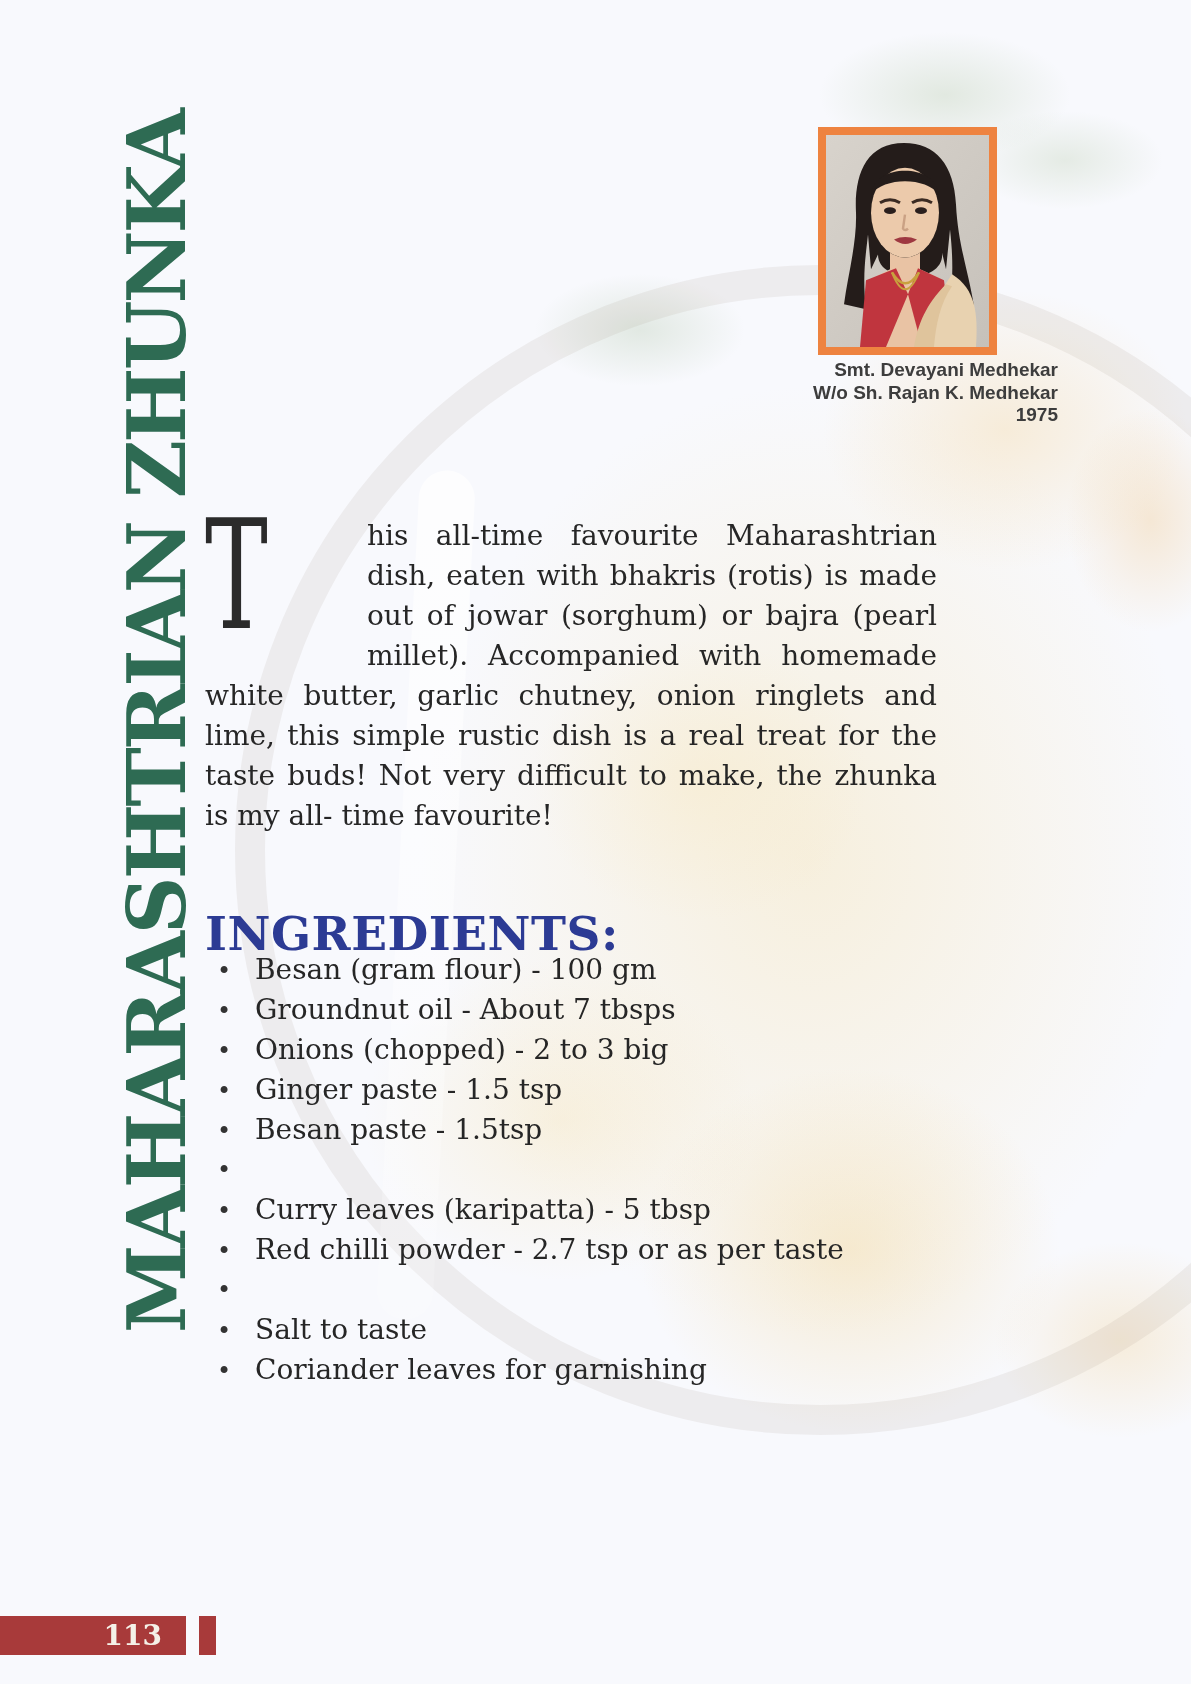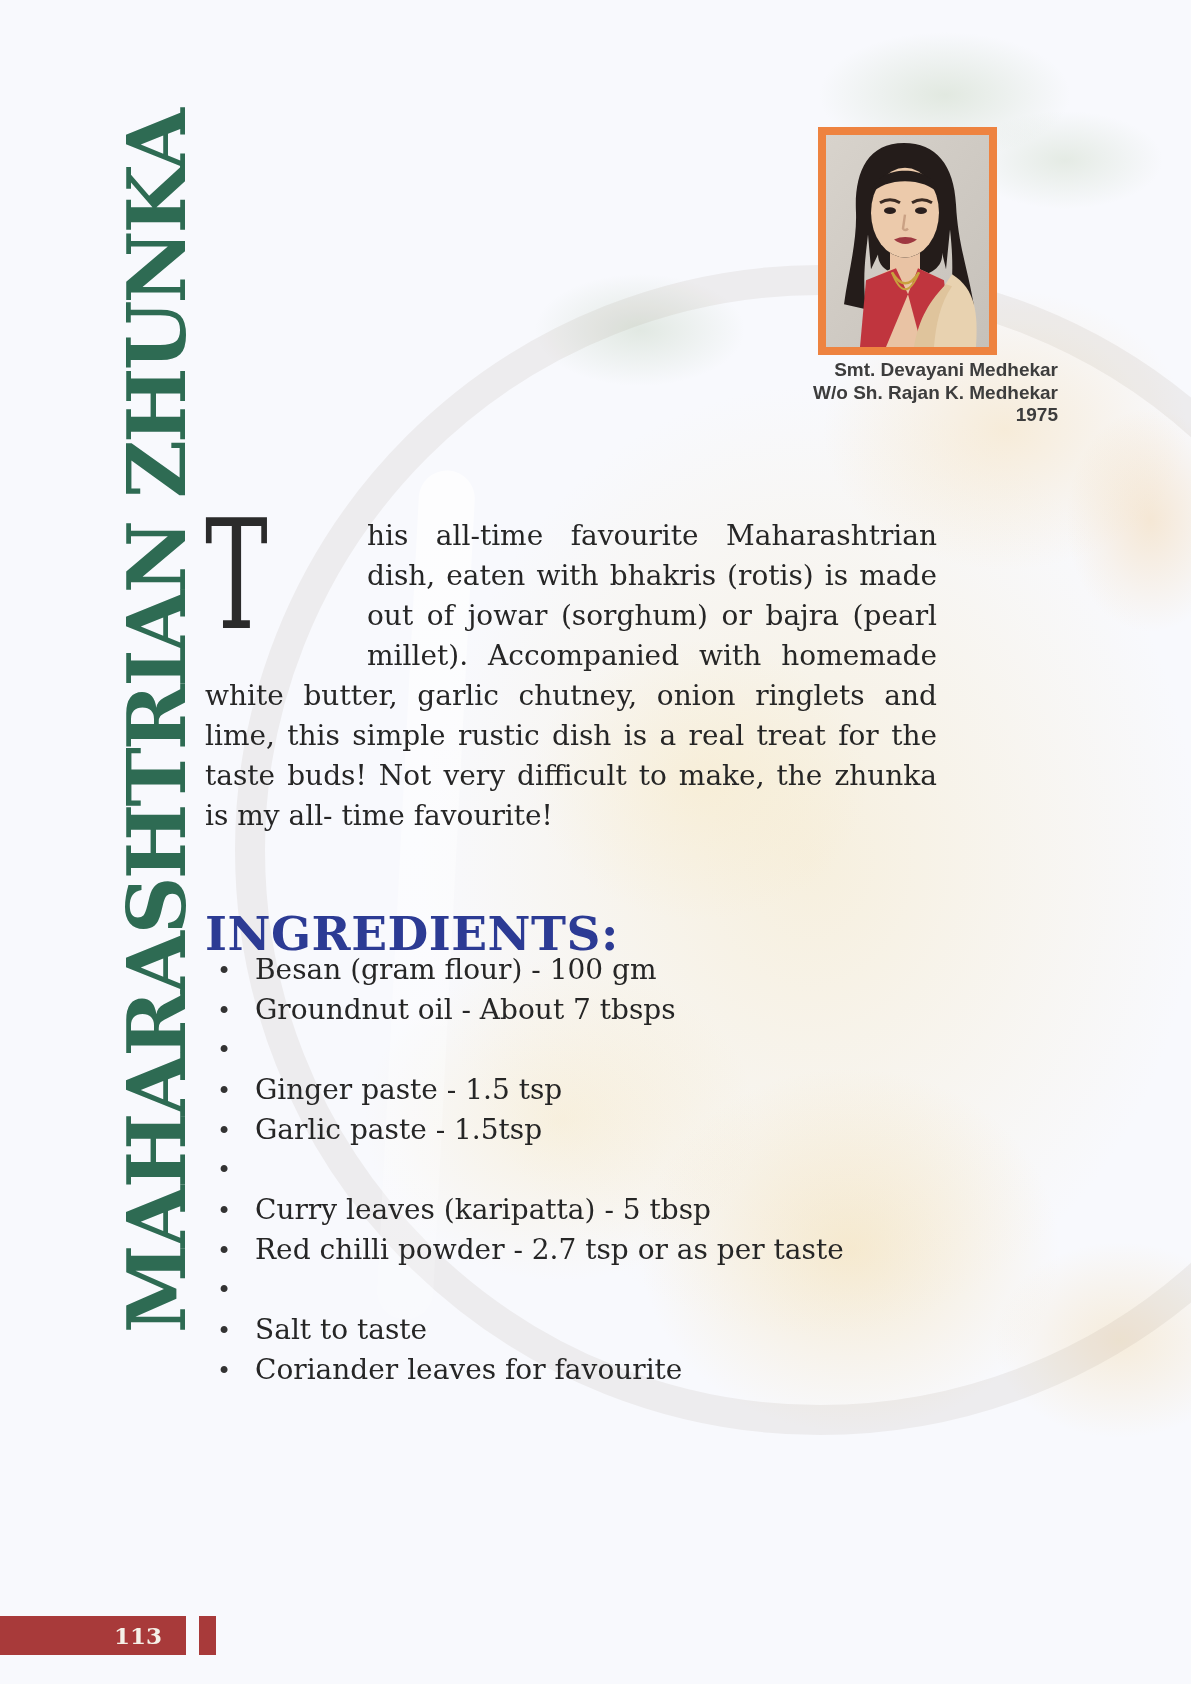"Onions (chopped) - 2 to" span { html: none -> <span>Onions (chopped) - 2 to 3 big</span> }
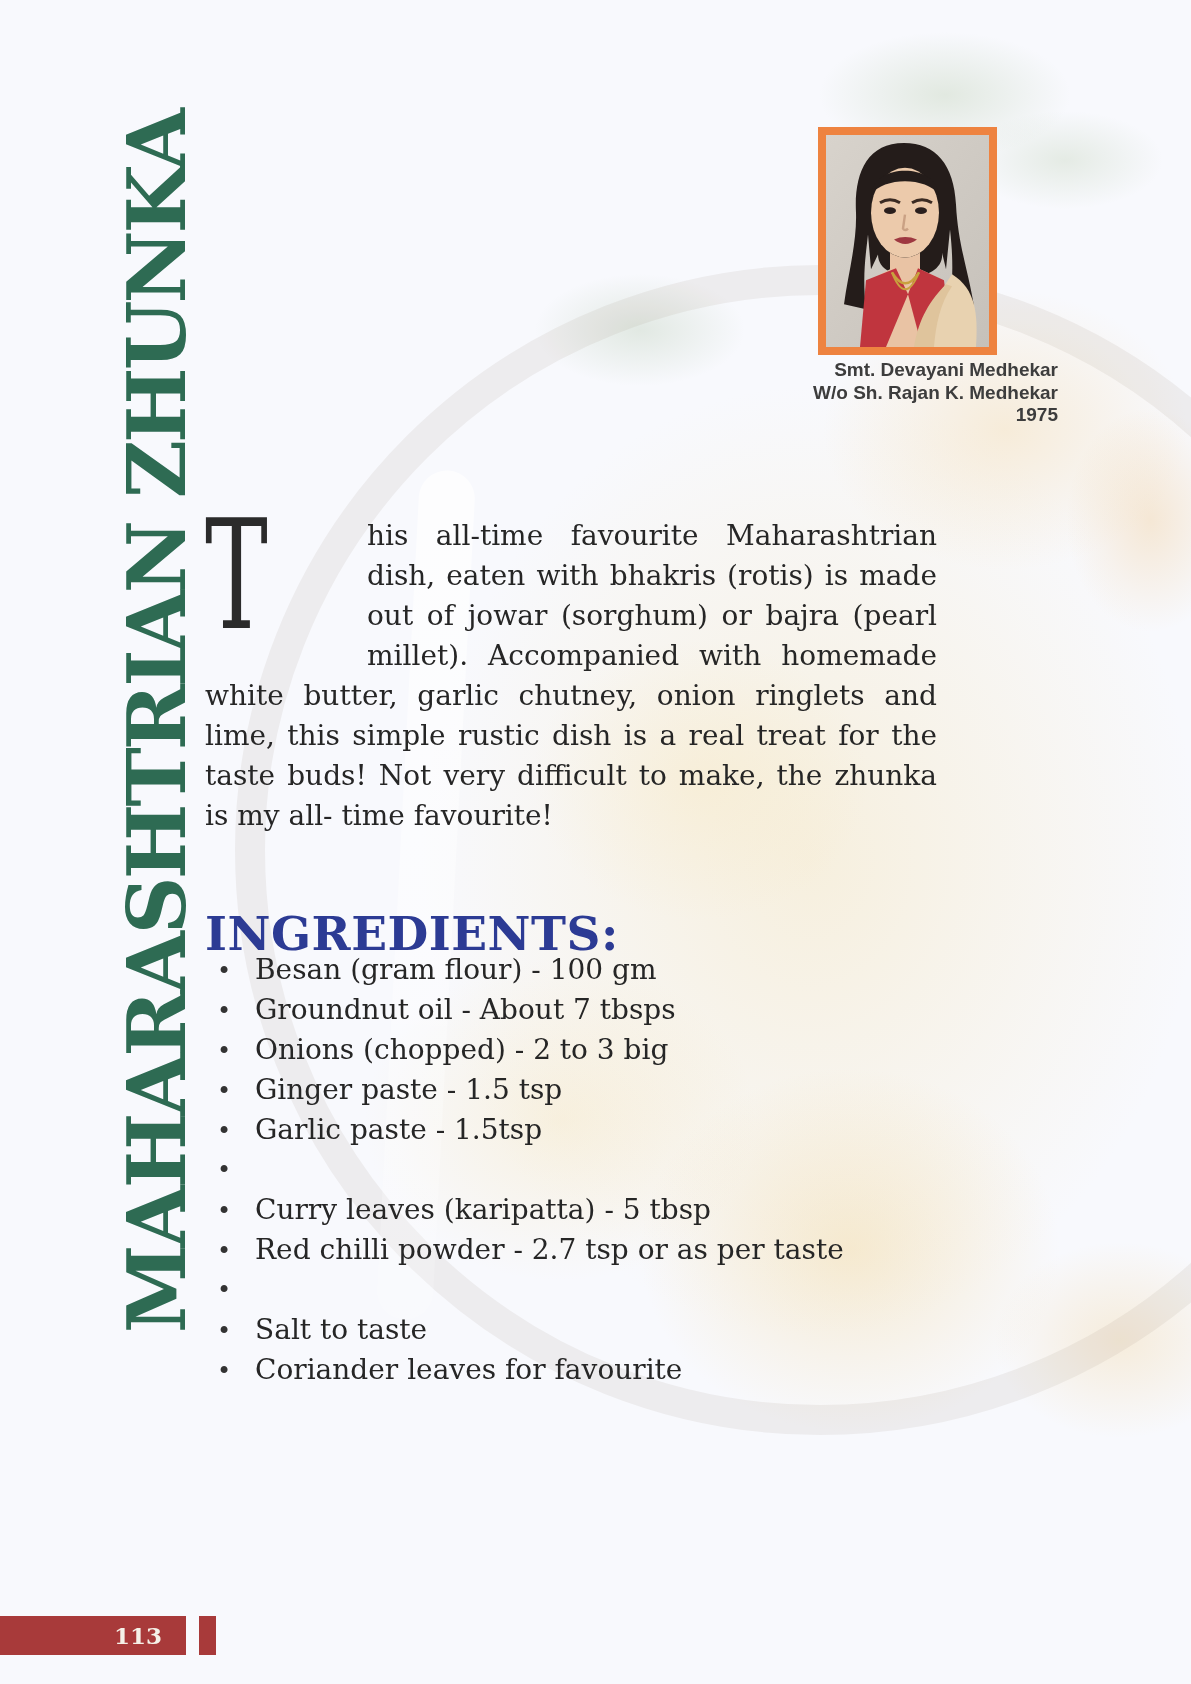"Garlic paste - 1.5tsp" span { text: Garlic -> Besan }
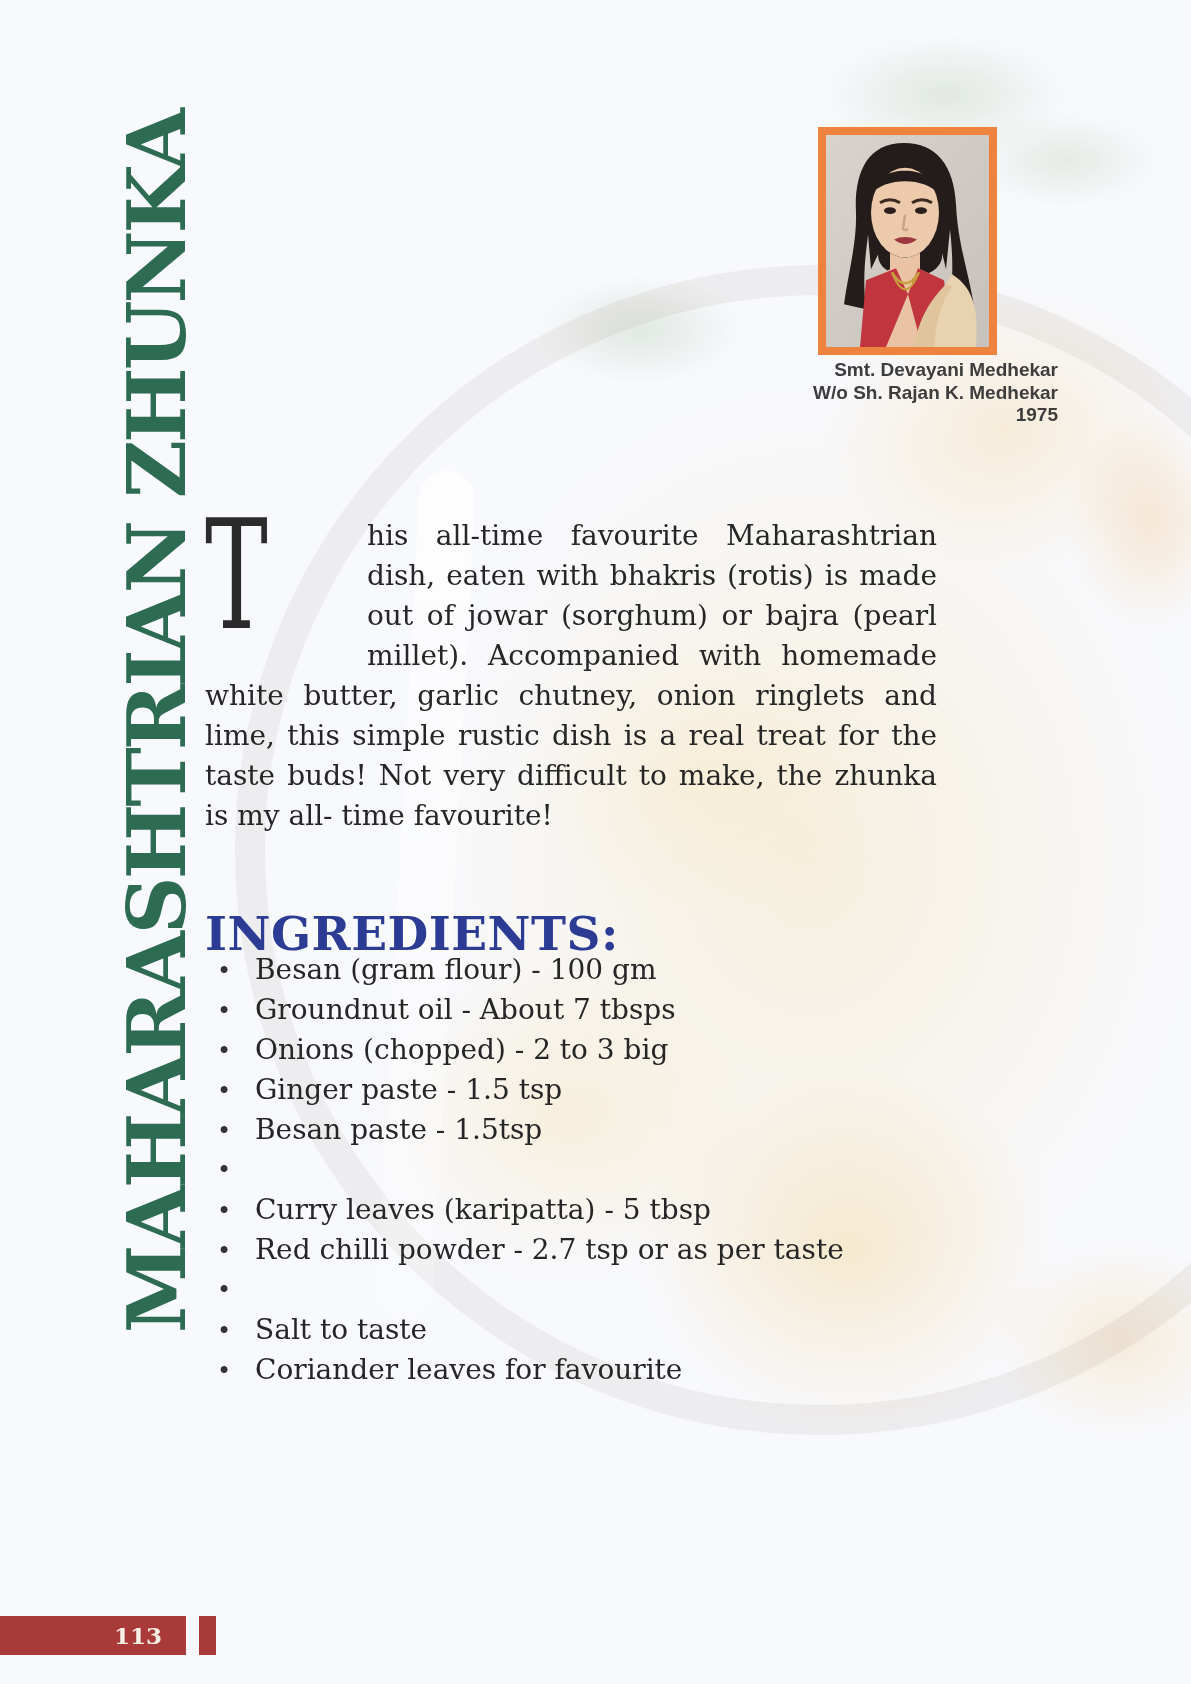"Coriander leaves for favourite" span { text: favourite -> garnishing }
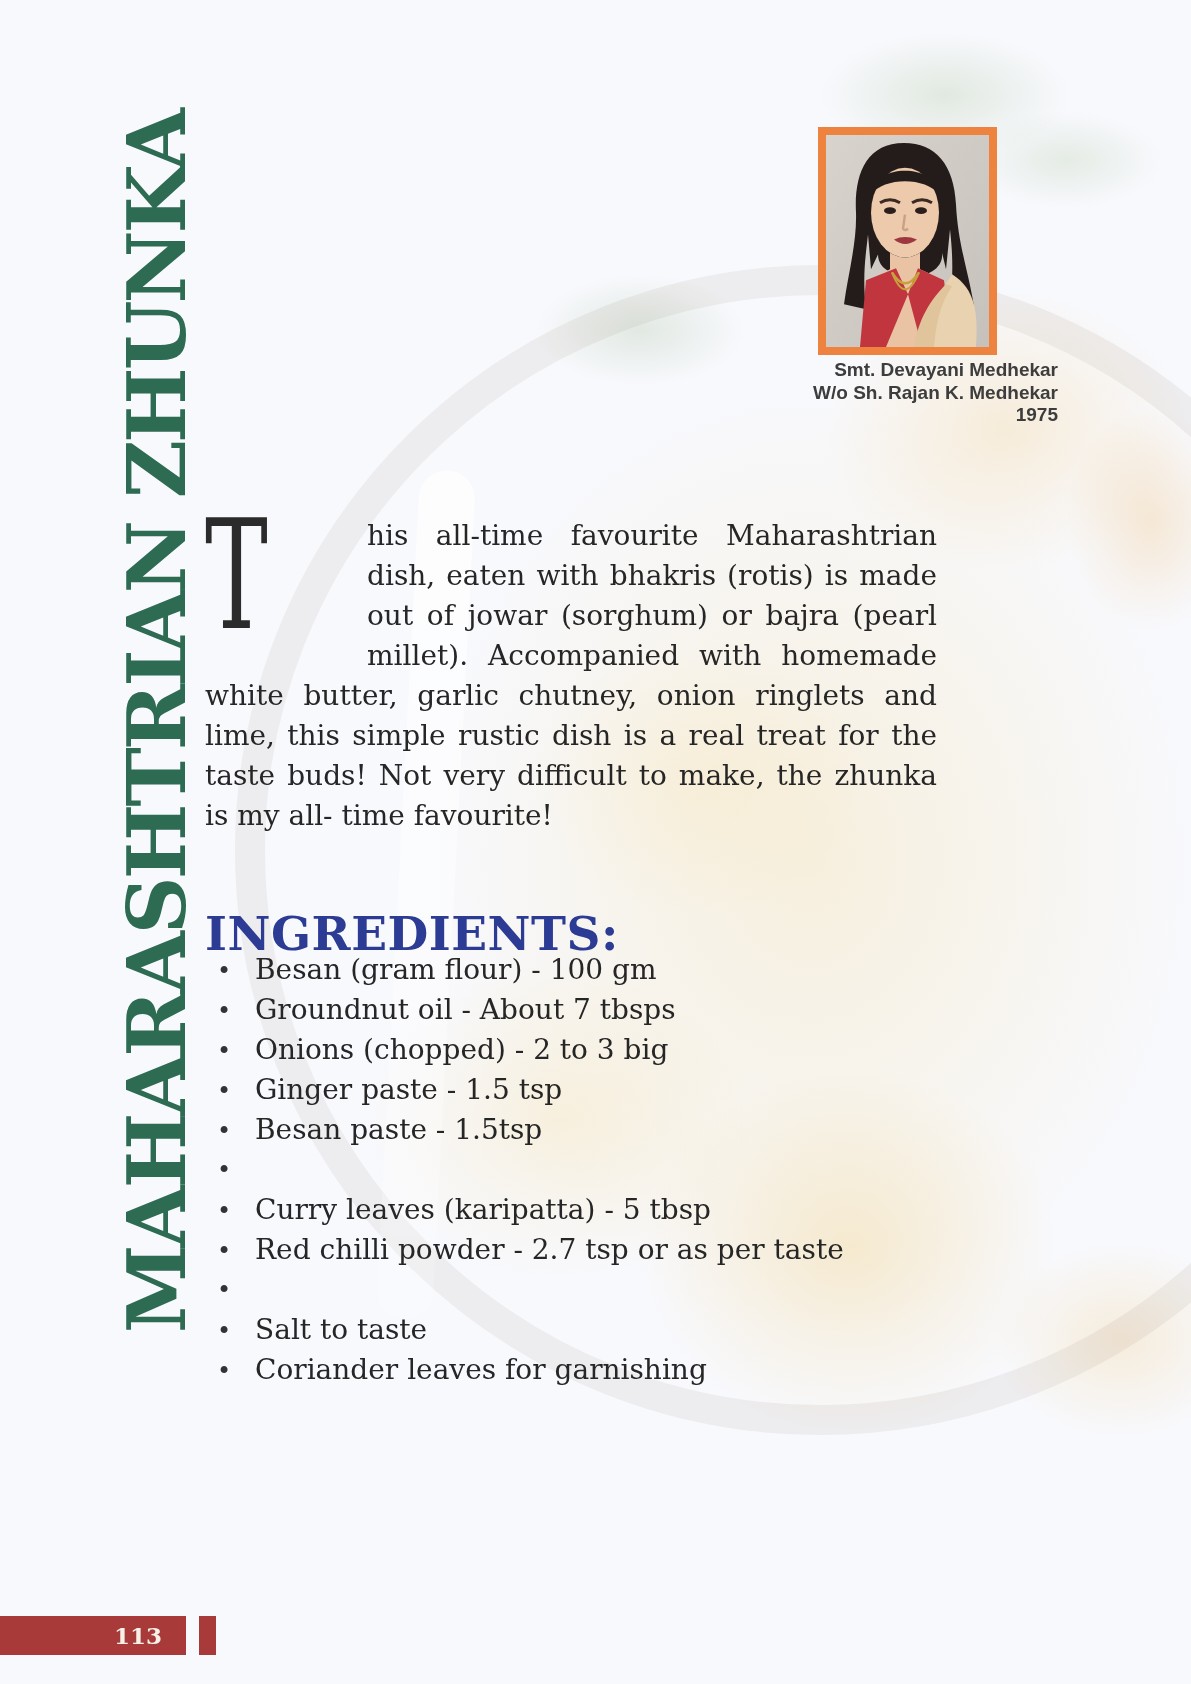"113" .page-bar { font-size: 23px -> 28px }
